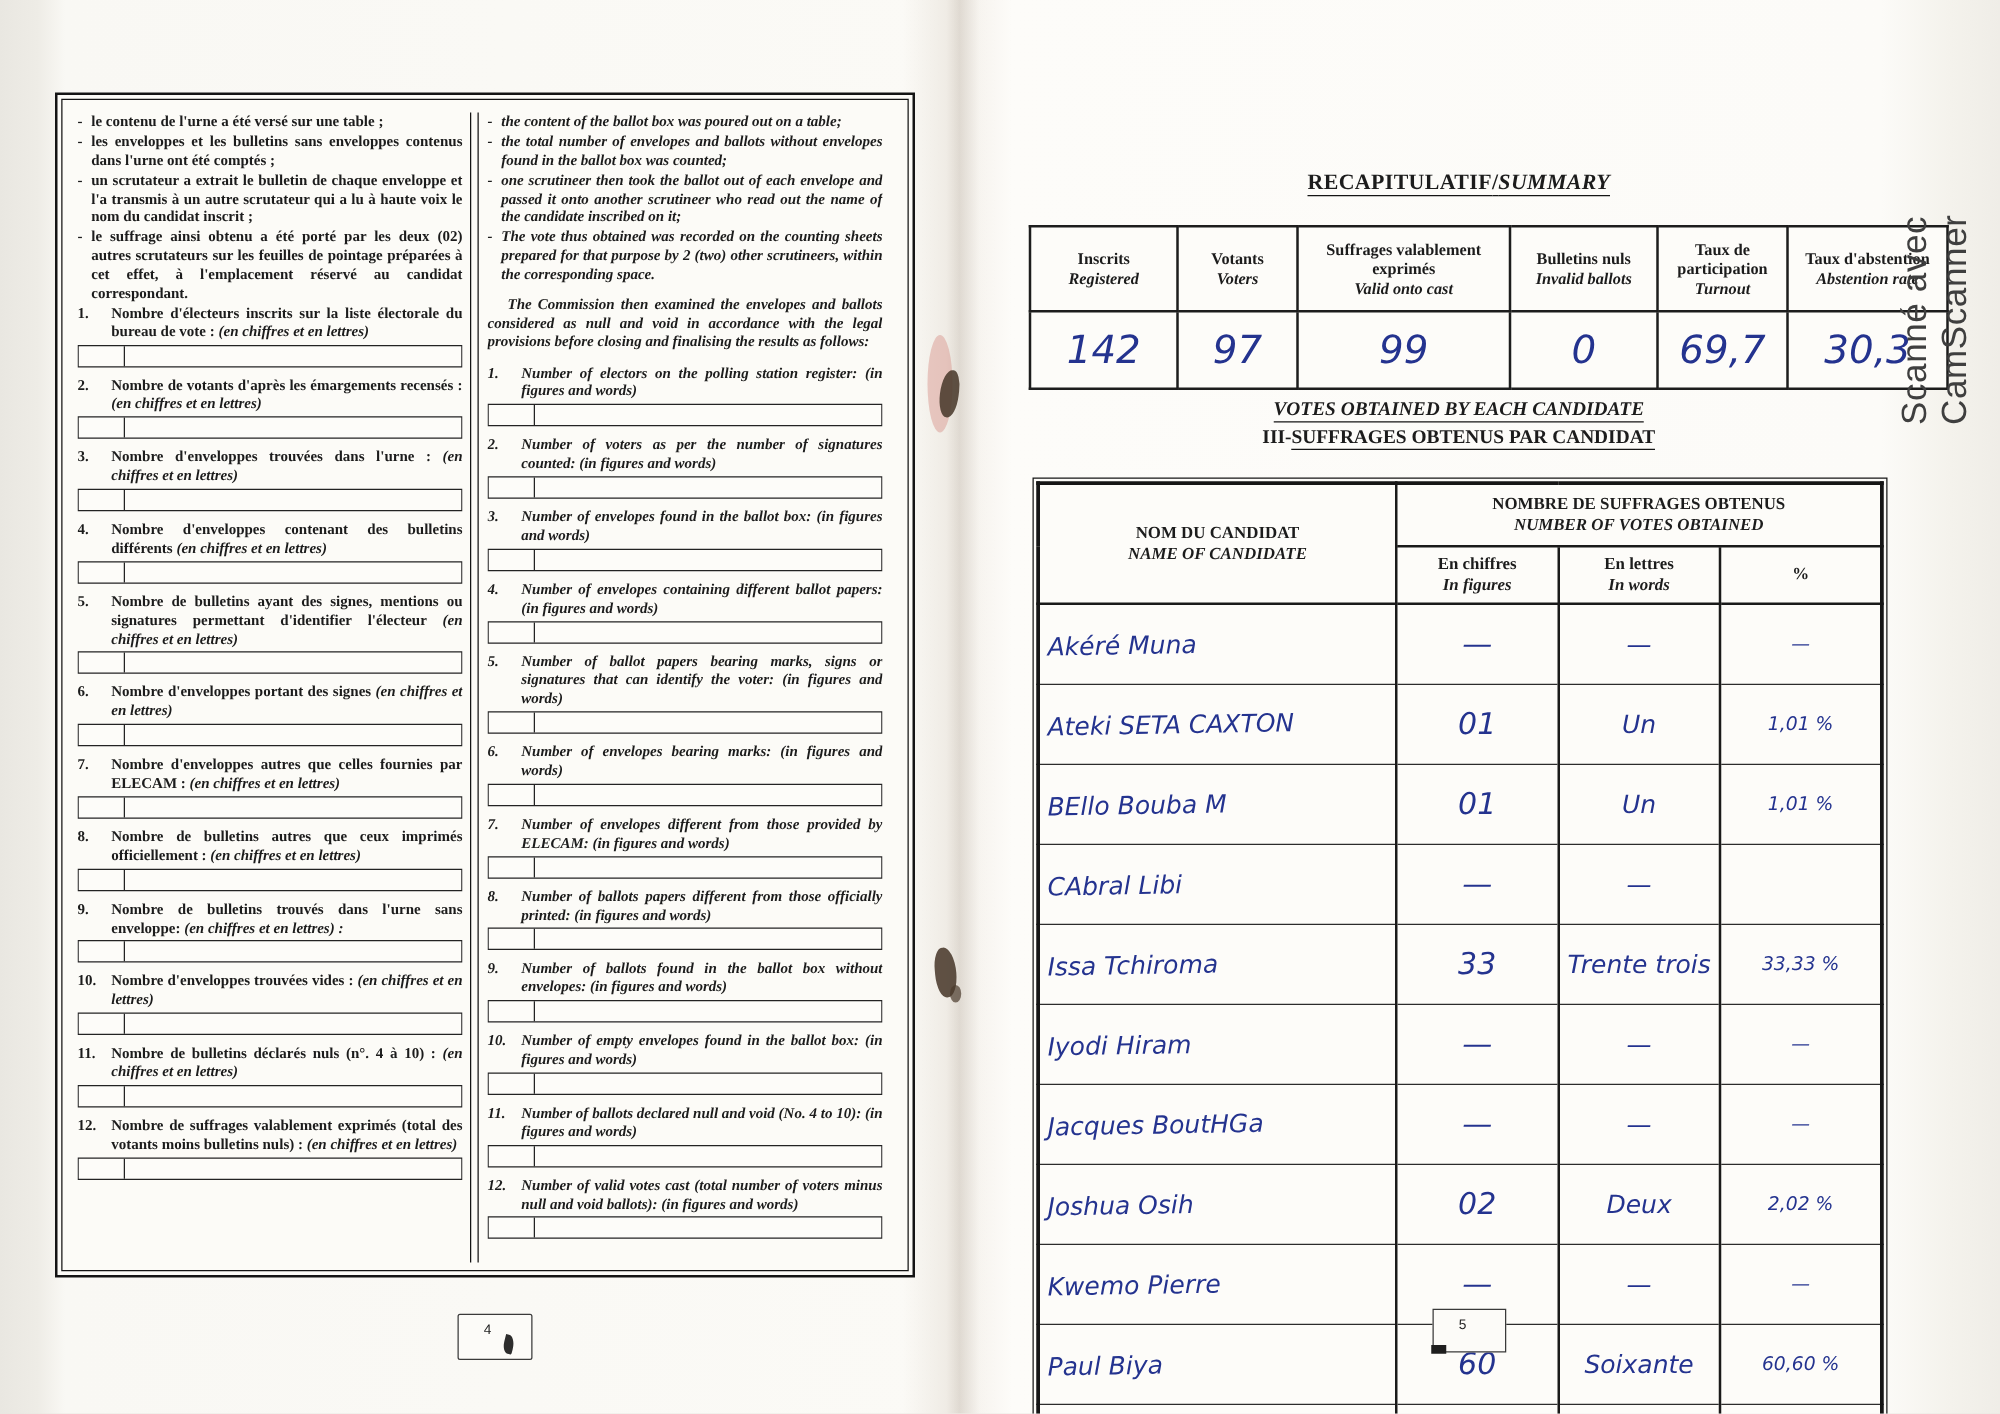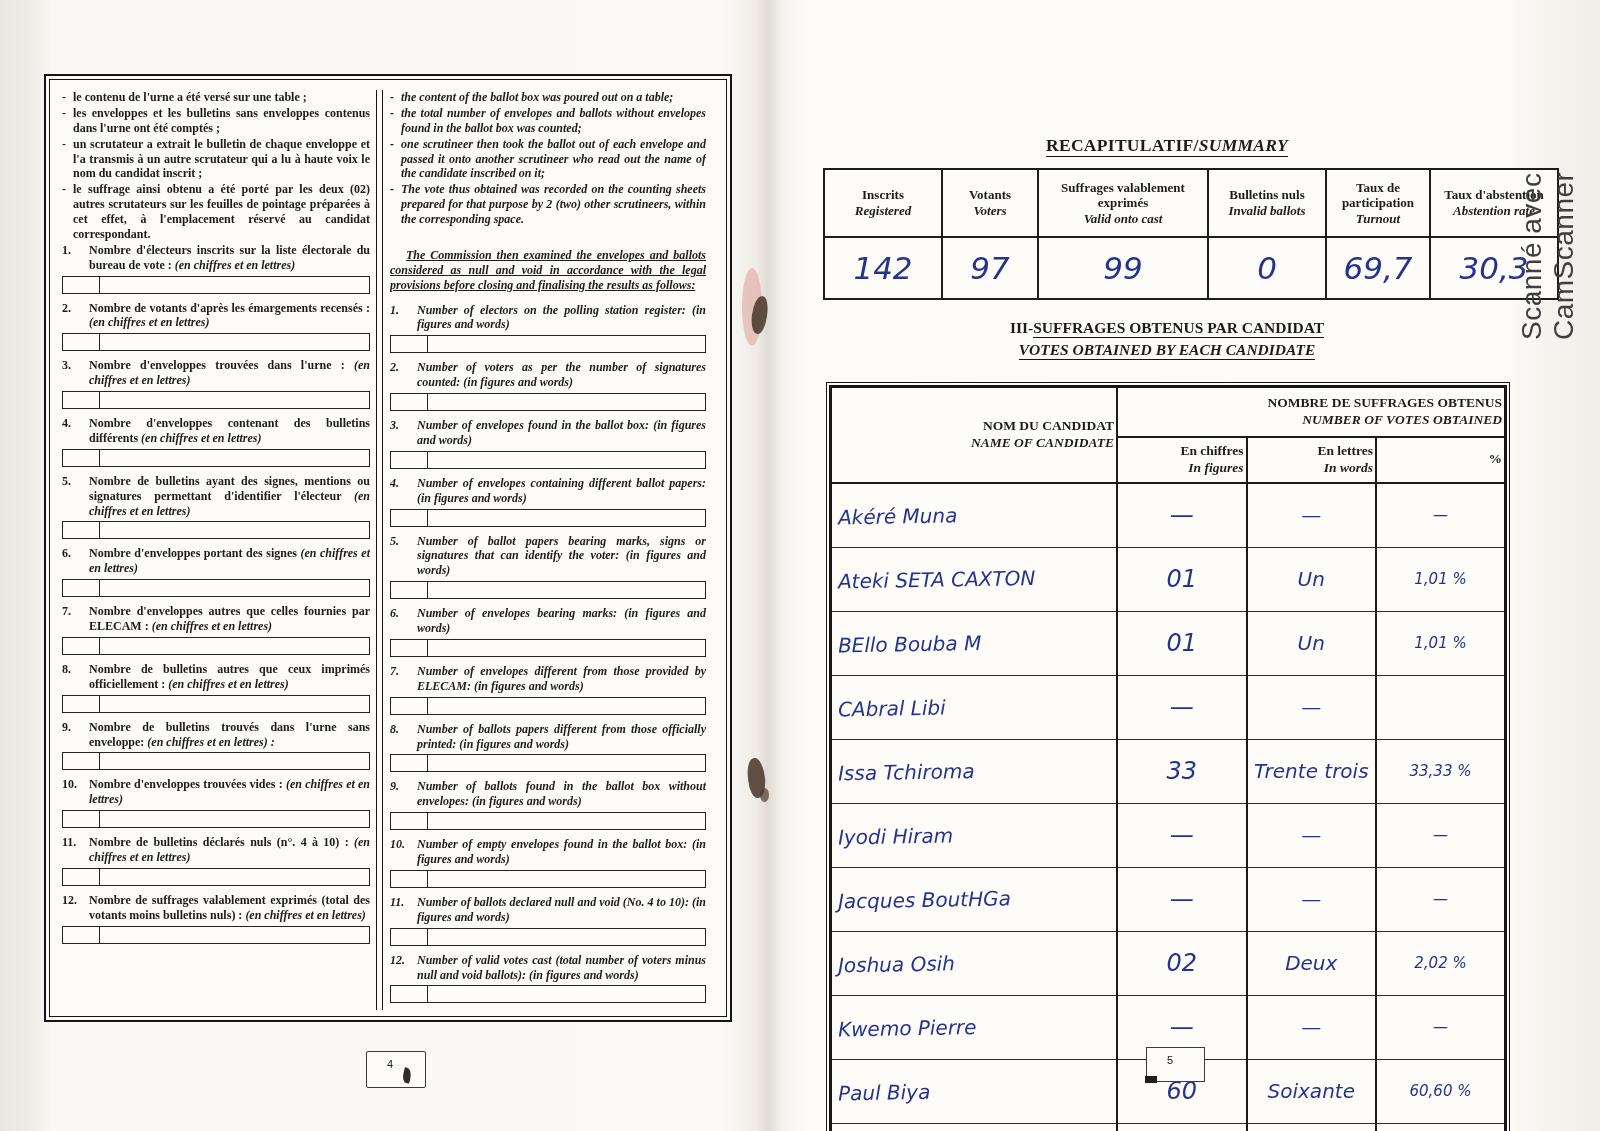"Inscrits" .summary-table { top: 168px -> 180px }
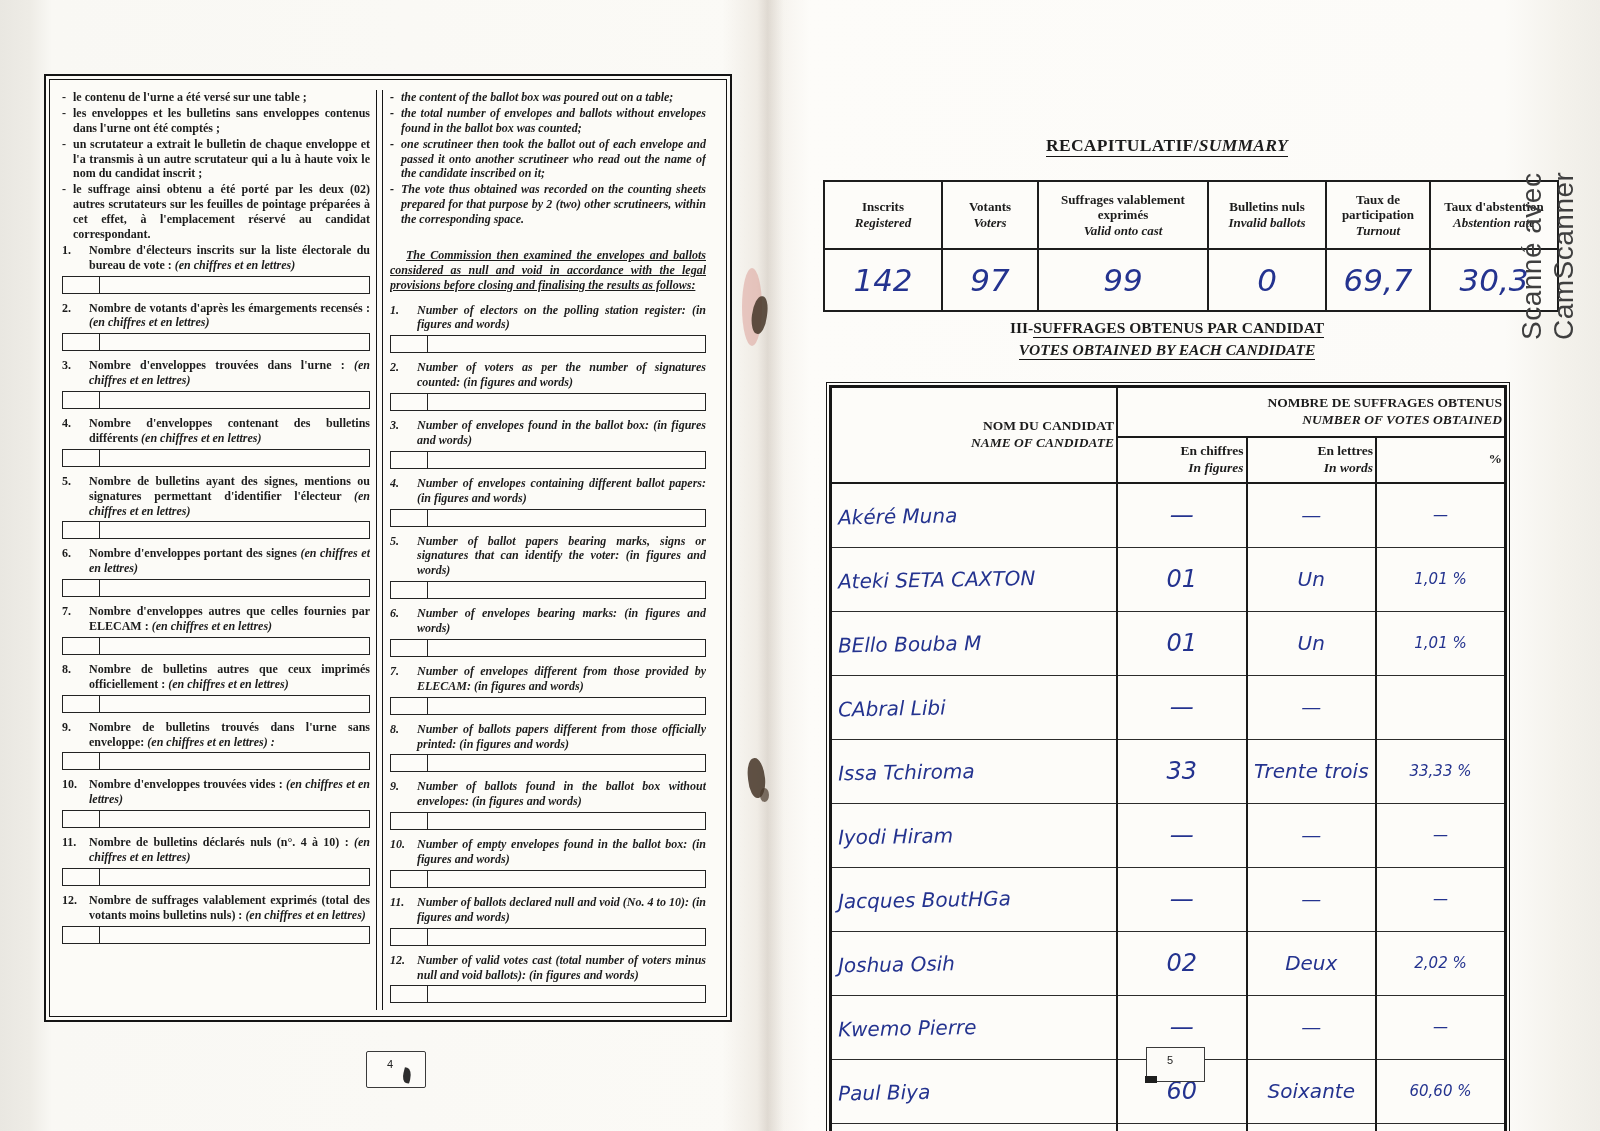"The Commission then examined the" .para { margin: 21px 0 10px 0 -> 9px 0 10px 0; text-decoration: underline -> none }
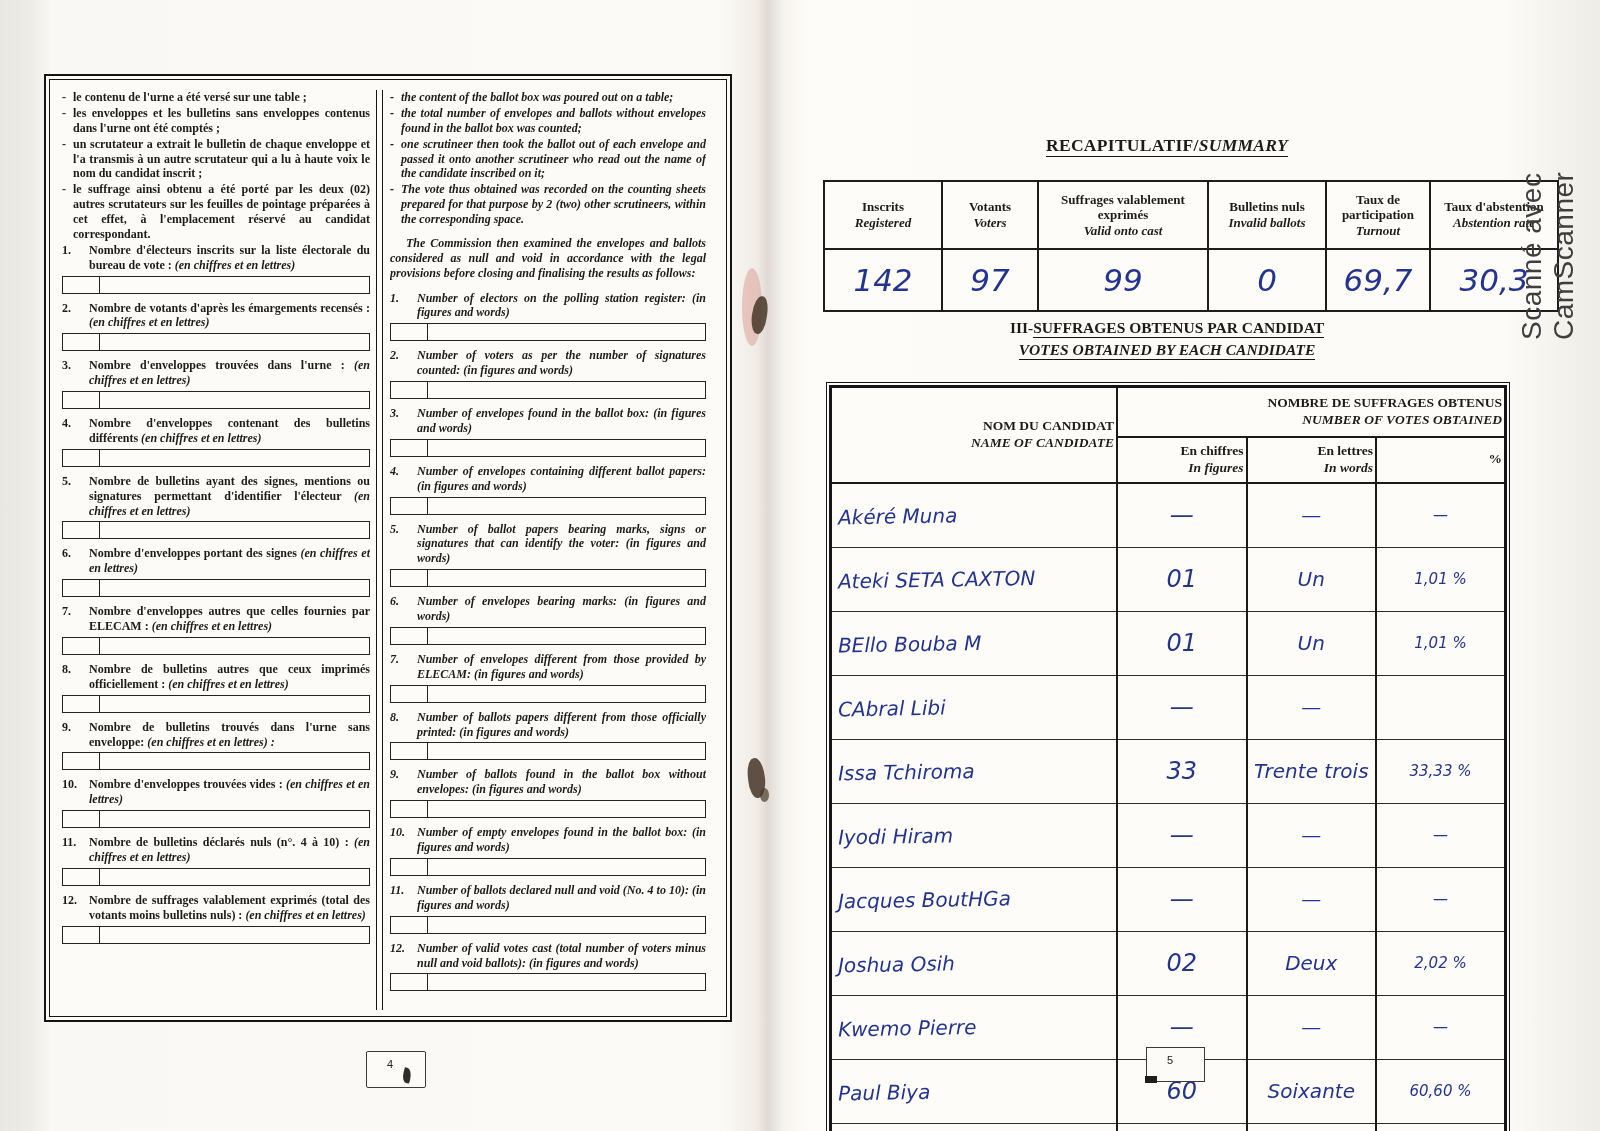"III-SUFFRAGES OBTENUS PAR CANDIDAT" div { order: before "VOTES OBTAINED BY EACH CANDIDATE" -> after "VOTES OBTAINED BY EACH CANDIDATE" }
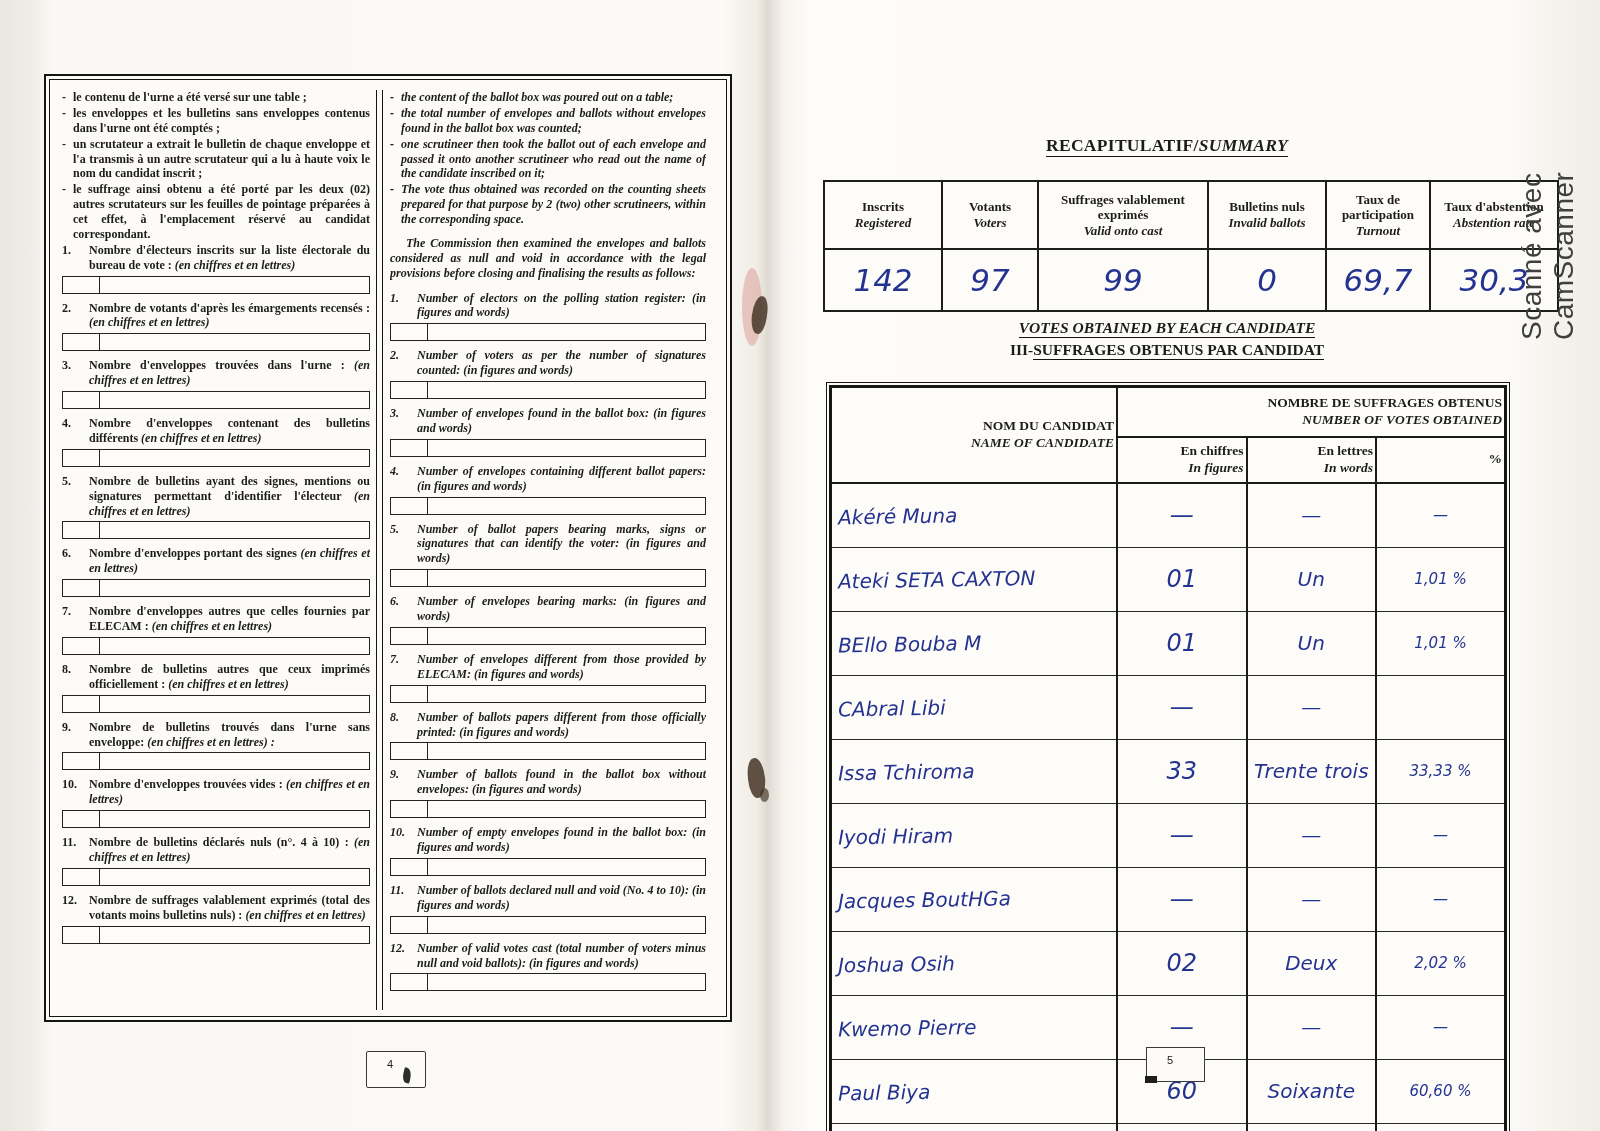"NOMBRE DE SUFFRAGES OBTENUS" .votes-table th { text-align: right -> center }
